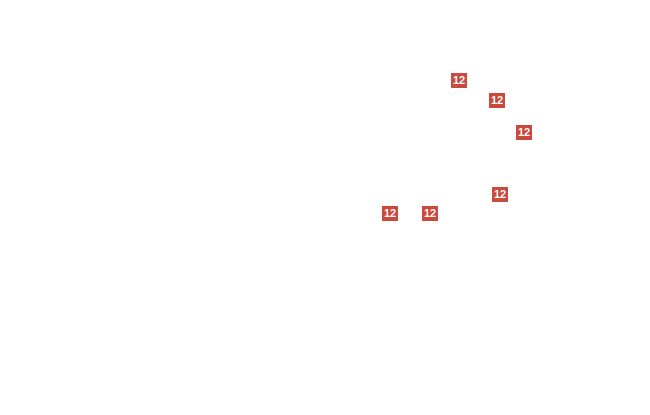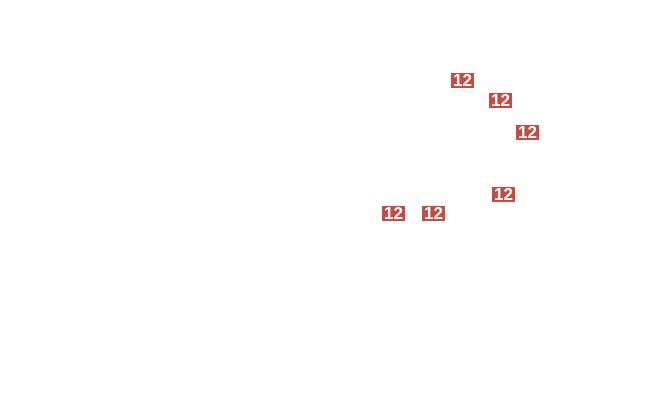"12" .callout-badge { font-size: 17px -> 11px }
